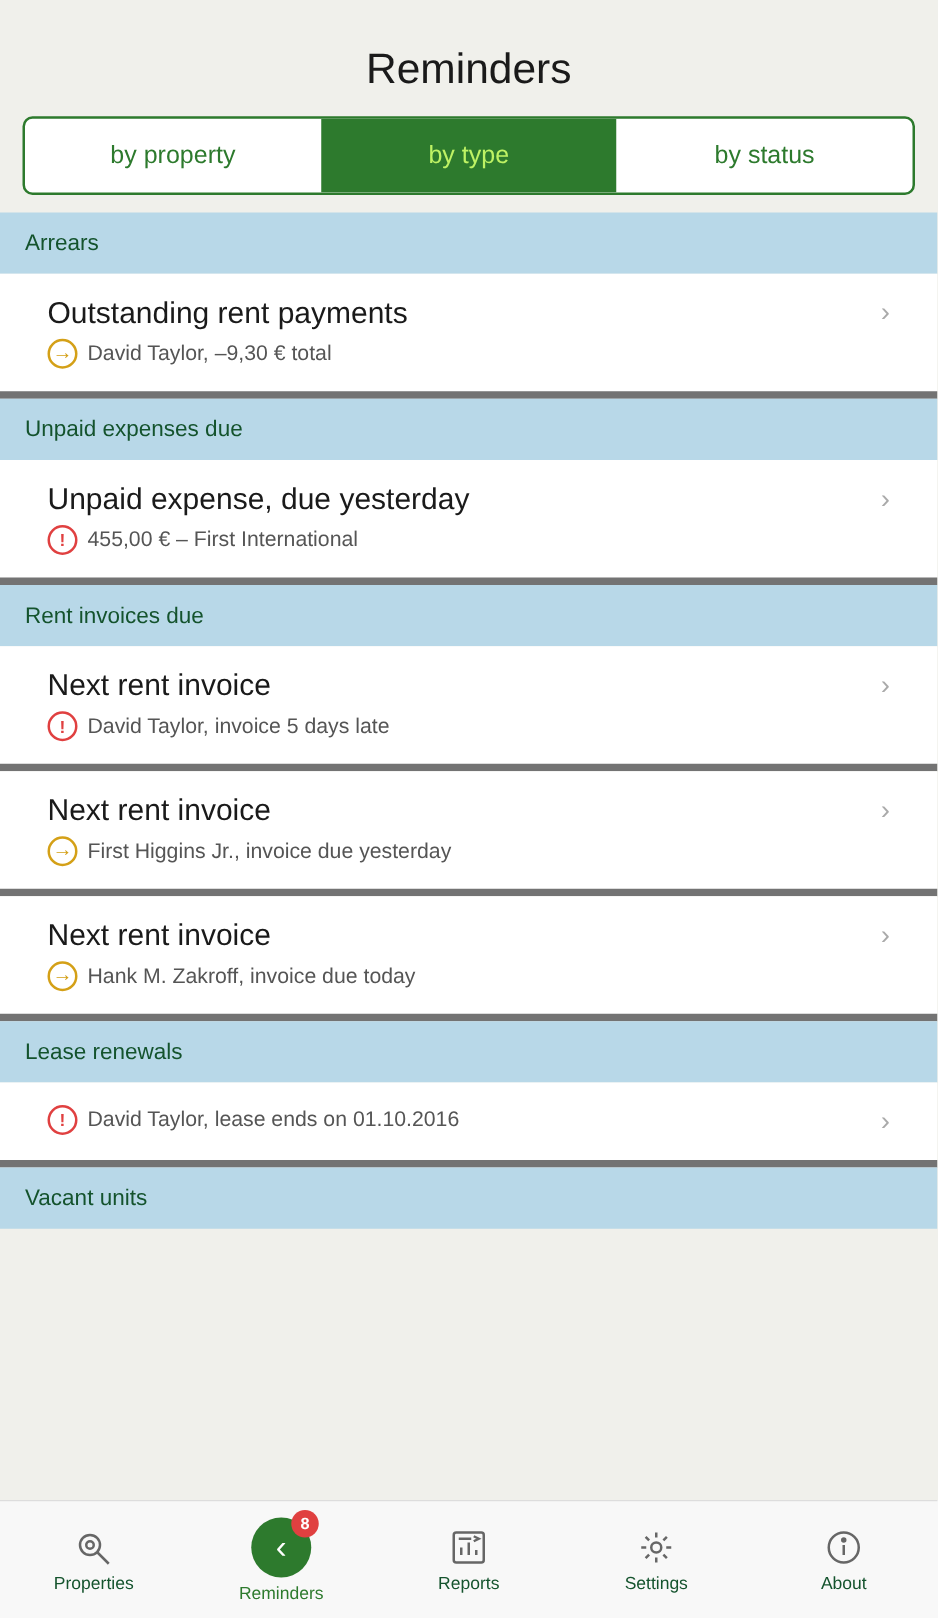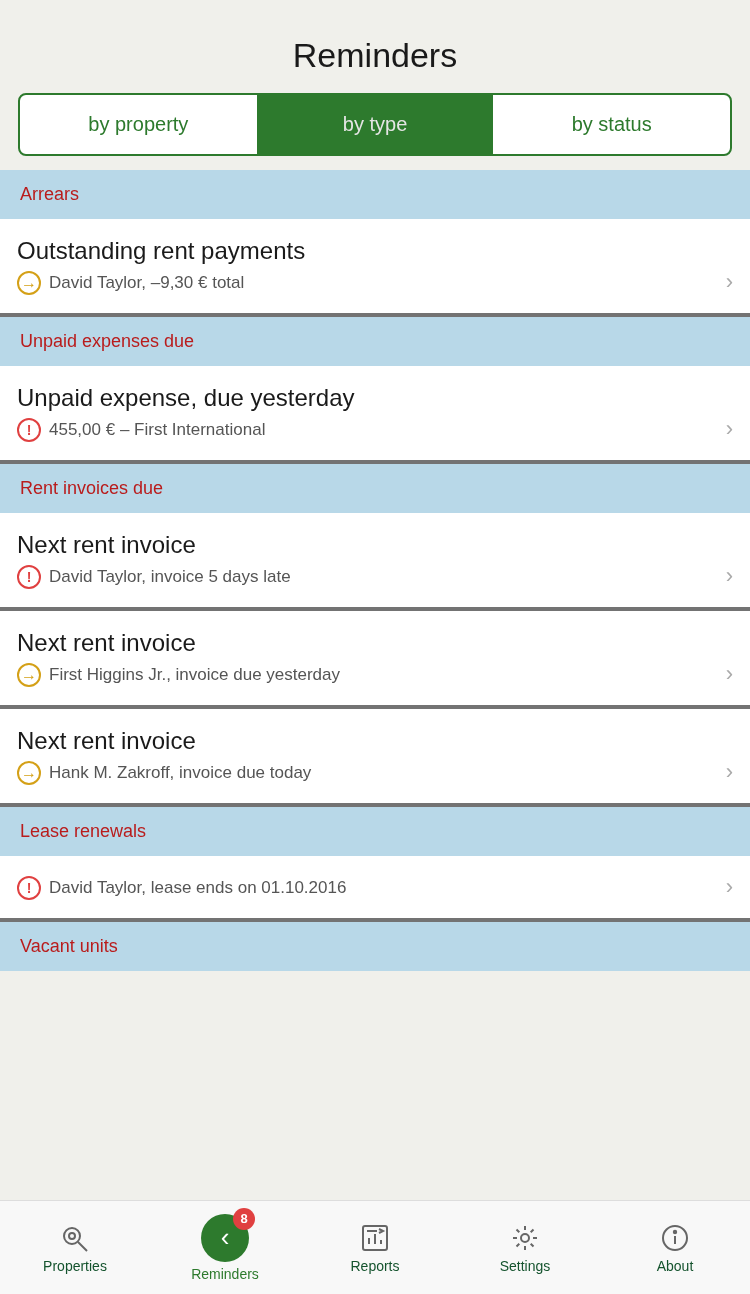"by type" .seg-btn.active { color: #e5e5e5 -> #bef264 }
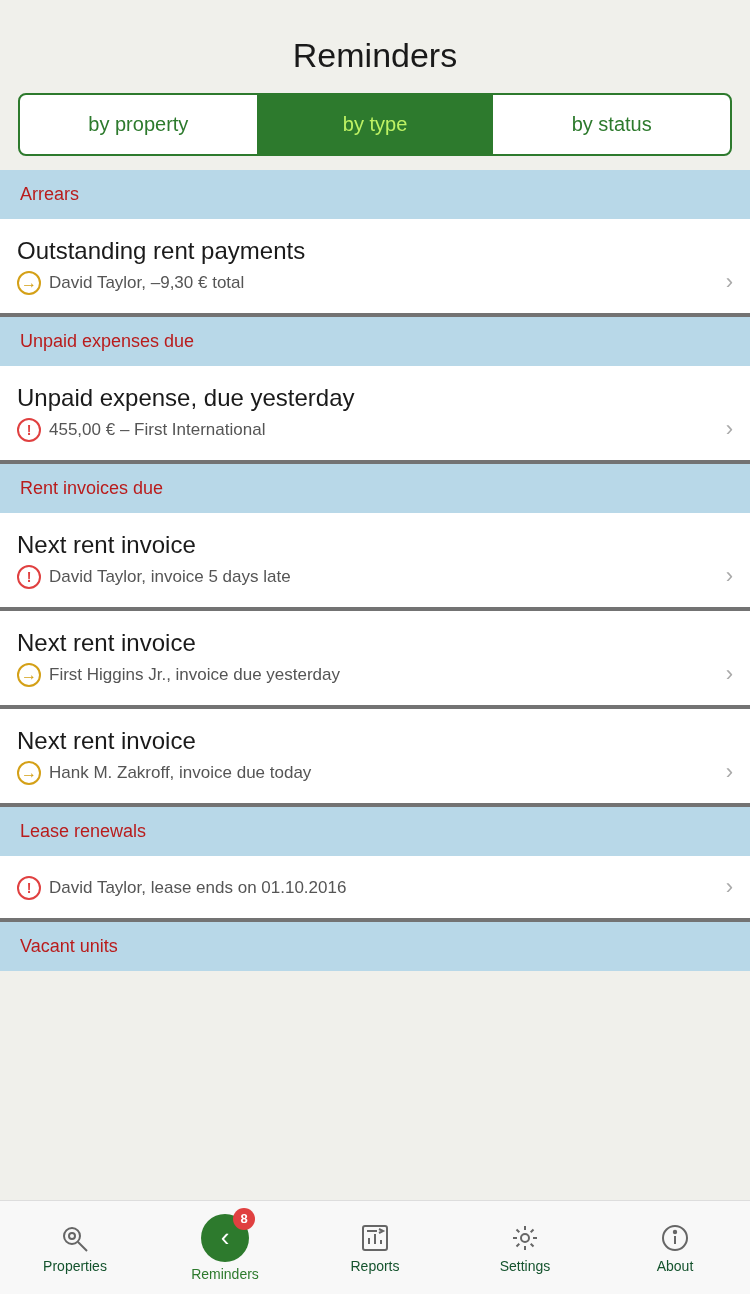"Arrears" .section-header { color: #b91c1c -> #14532d }
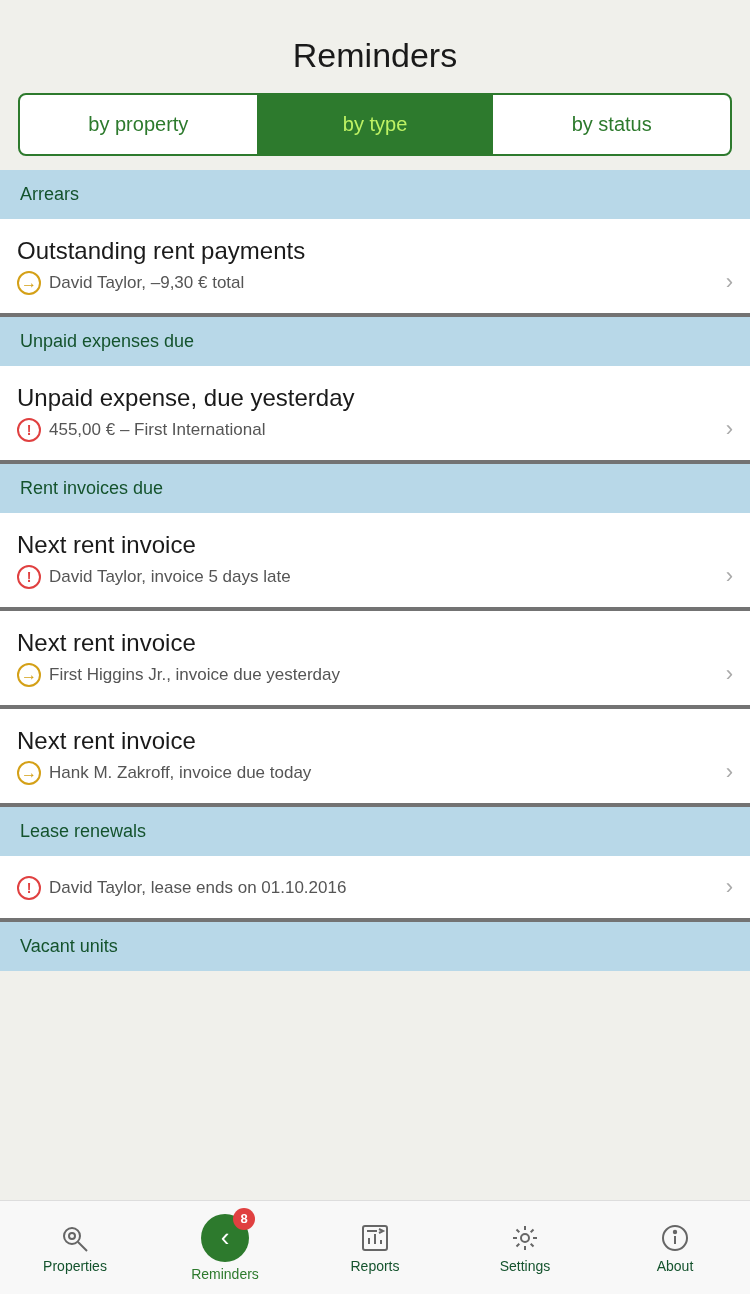"Outstanding rent payments" .list-item { align-items: flex-end -> flex-start; border-bottom: 4px solid #737373 -> 6px solid #737373; padding: 18px 17px -> 18px 38px }
